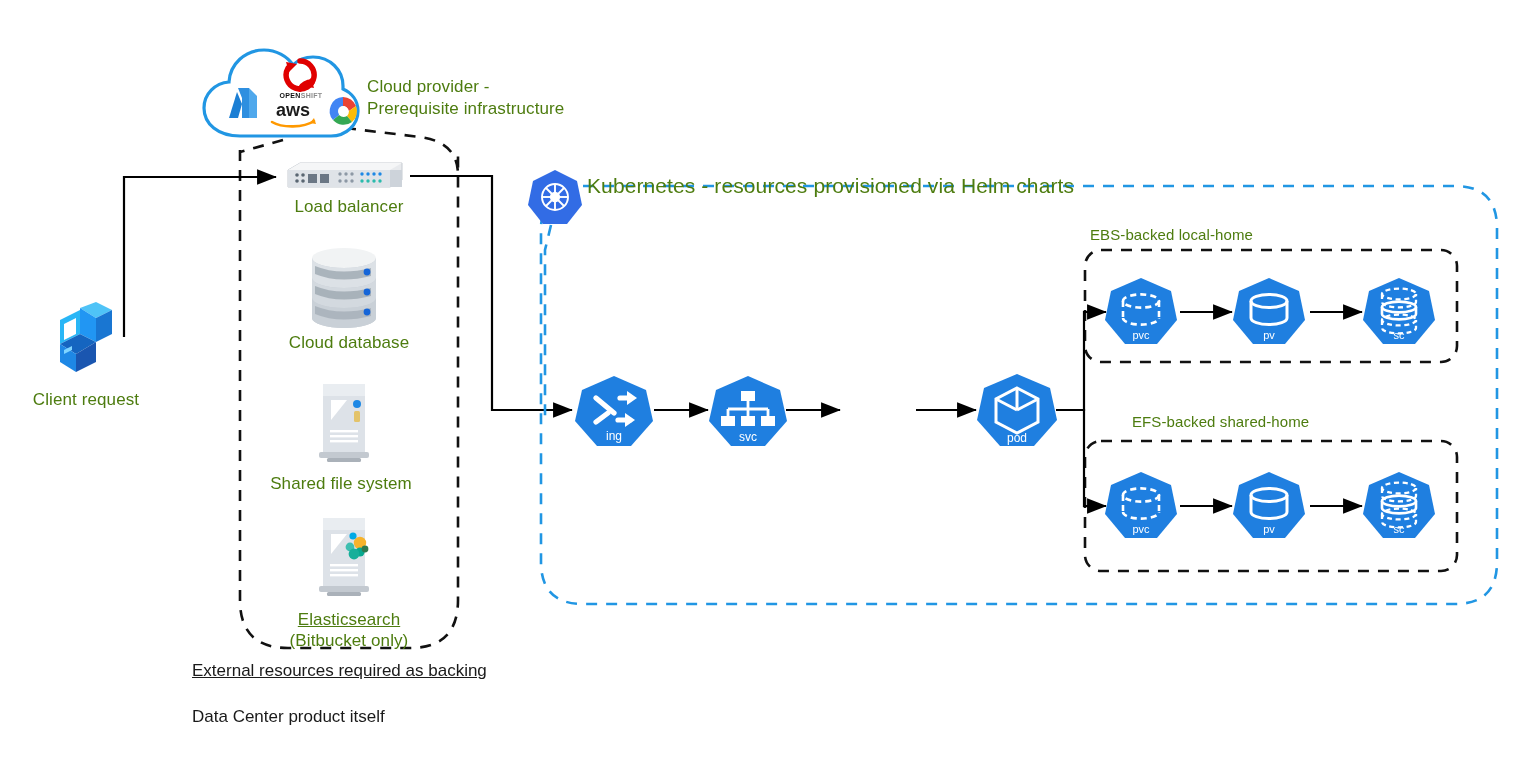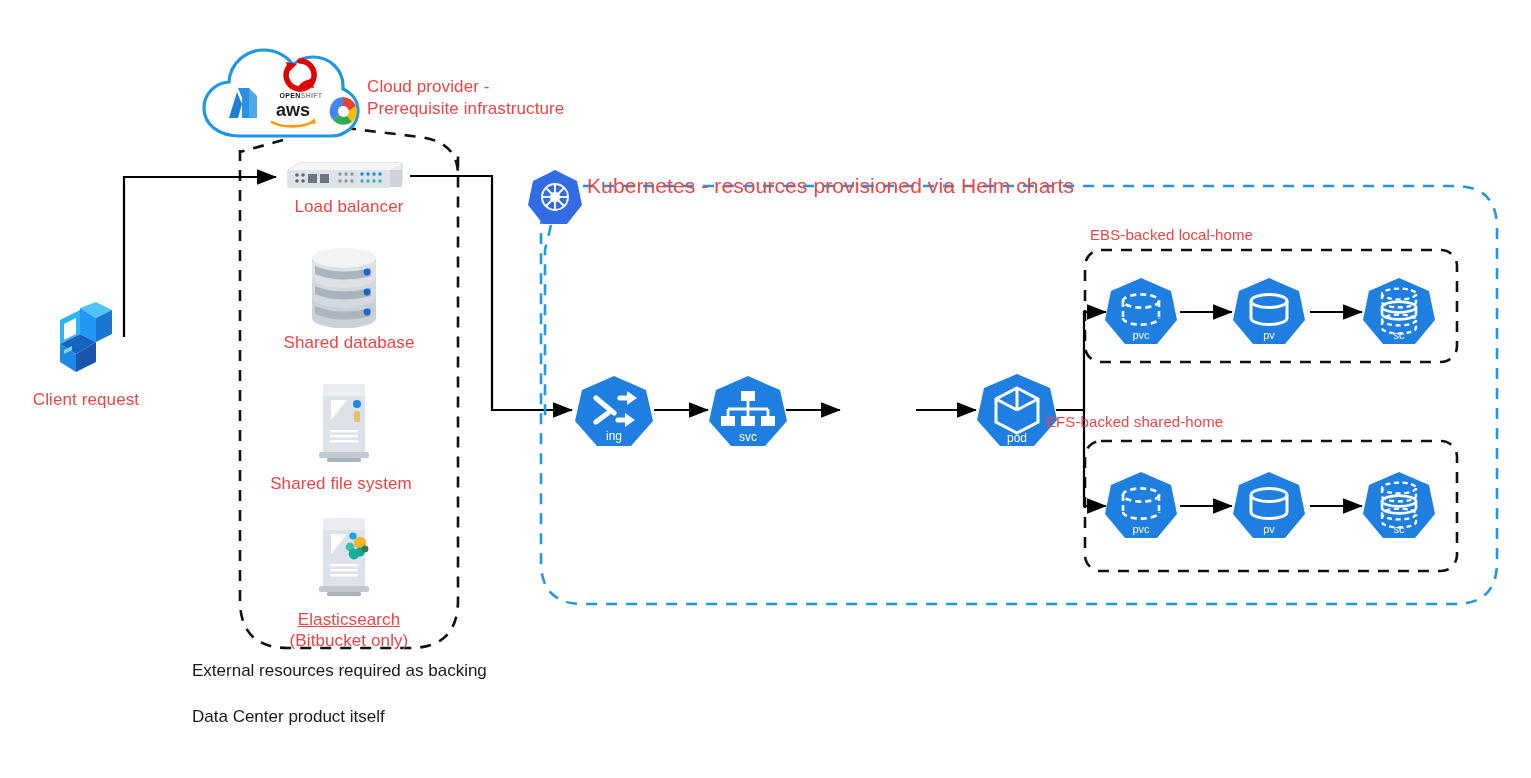"Cloud provider -" .lbl { color: #ef4444 -> #4d7c0f }
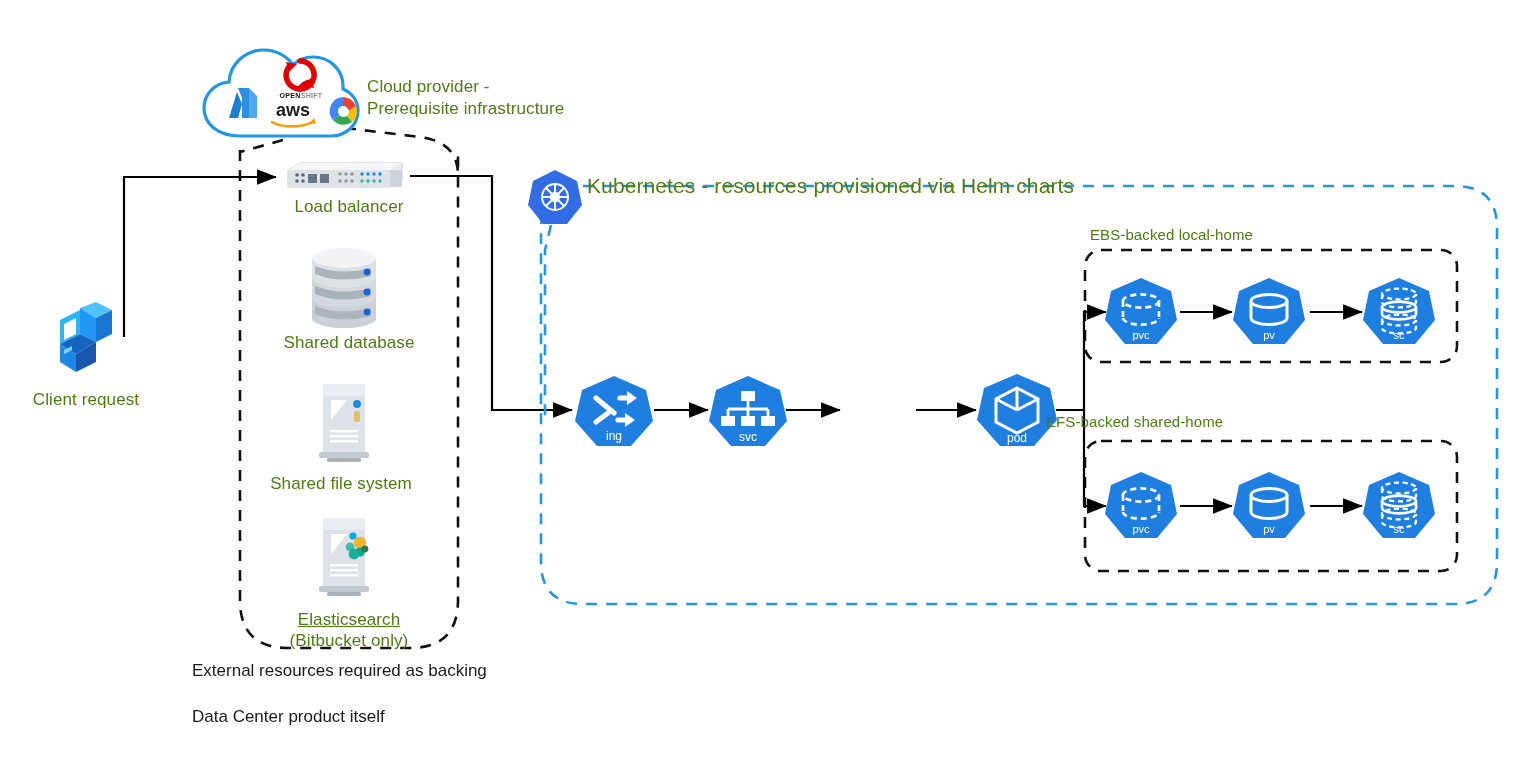"Shared database" div.abs { text: Shared -> Cloud }
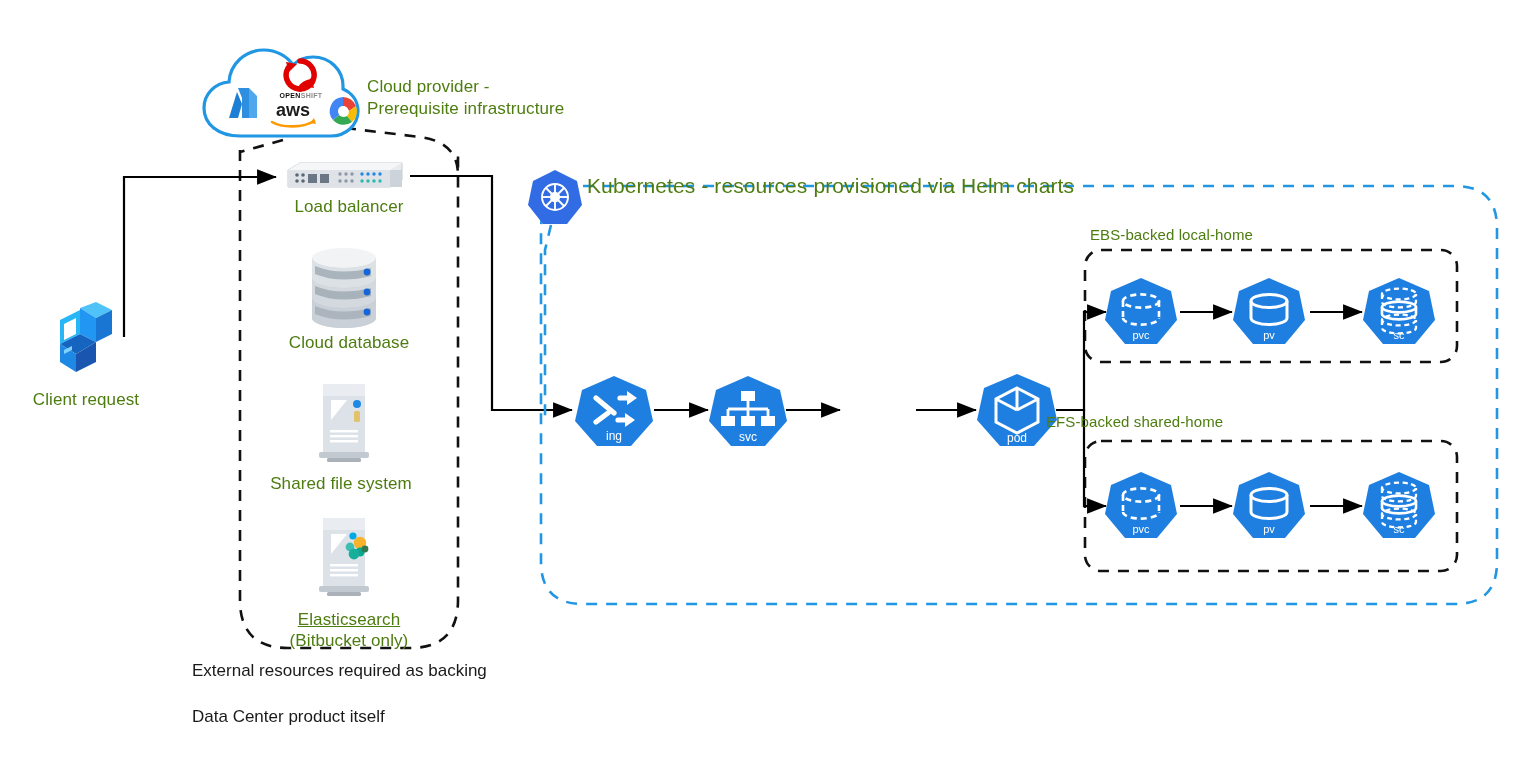"EFS-backed shared-home" div.abs { left: 1046px -> 1132px }
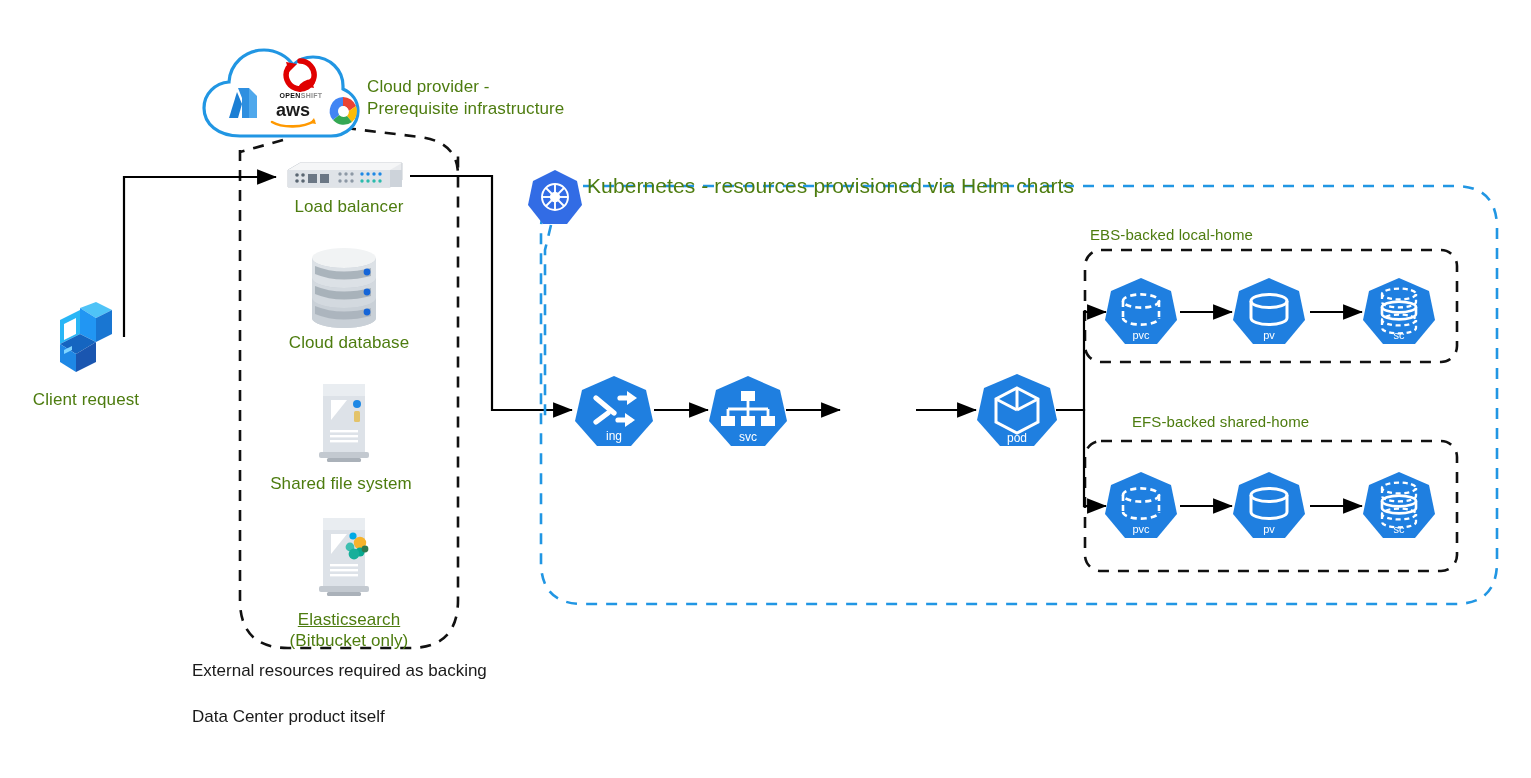"External resources required as backing" div.abs { text-decoration: none -> underline }
